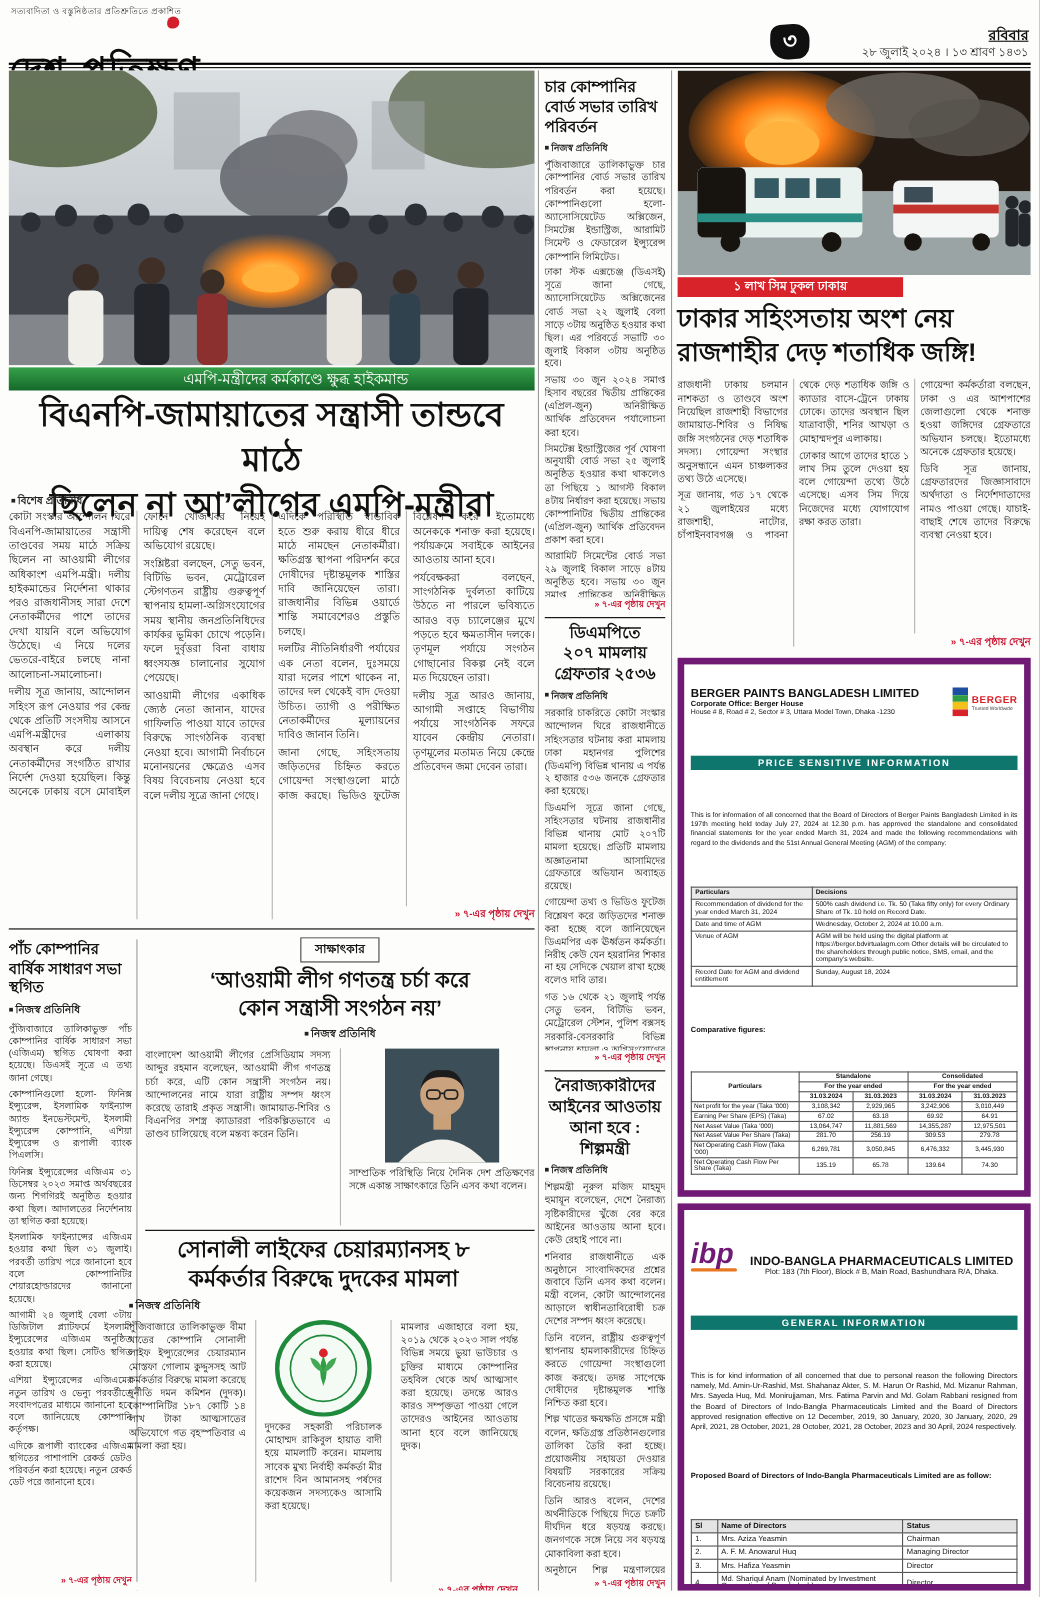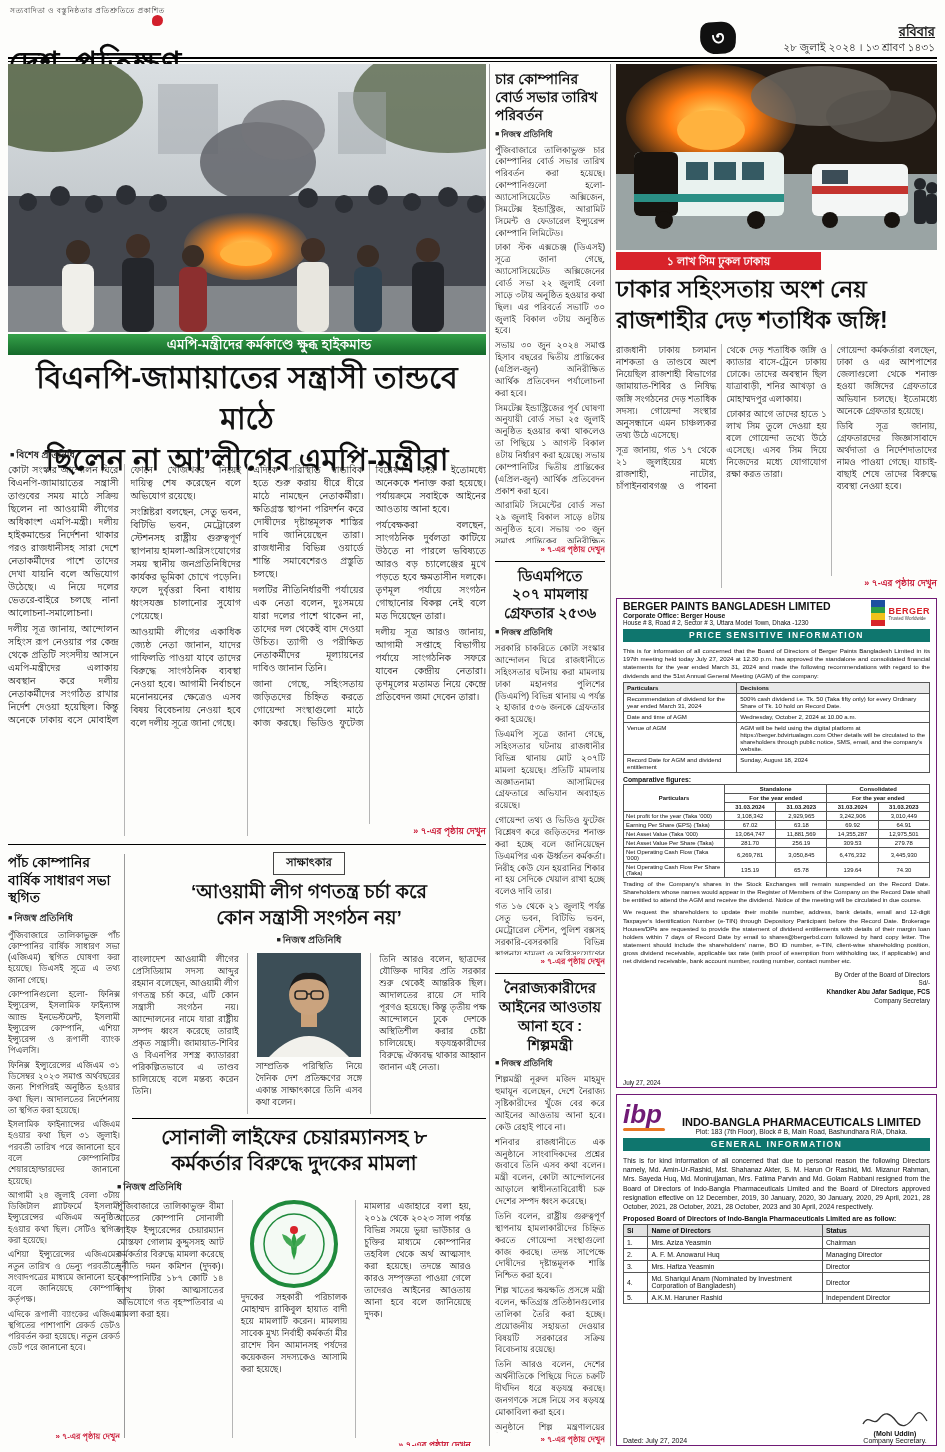"এমপি-মন্ত্রীদের কর্মকাণ্ডে ক্ষুব্ধ" .greenbar { font-weight: bold -> normal }
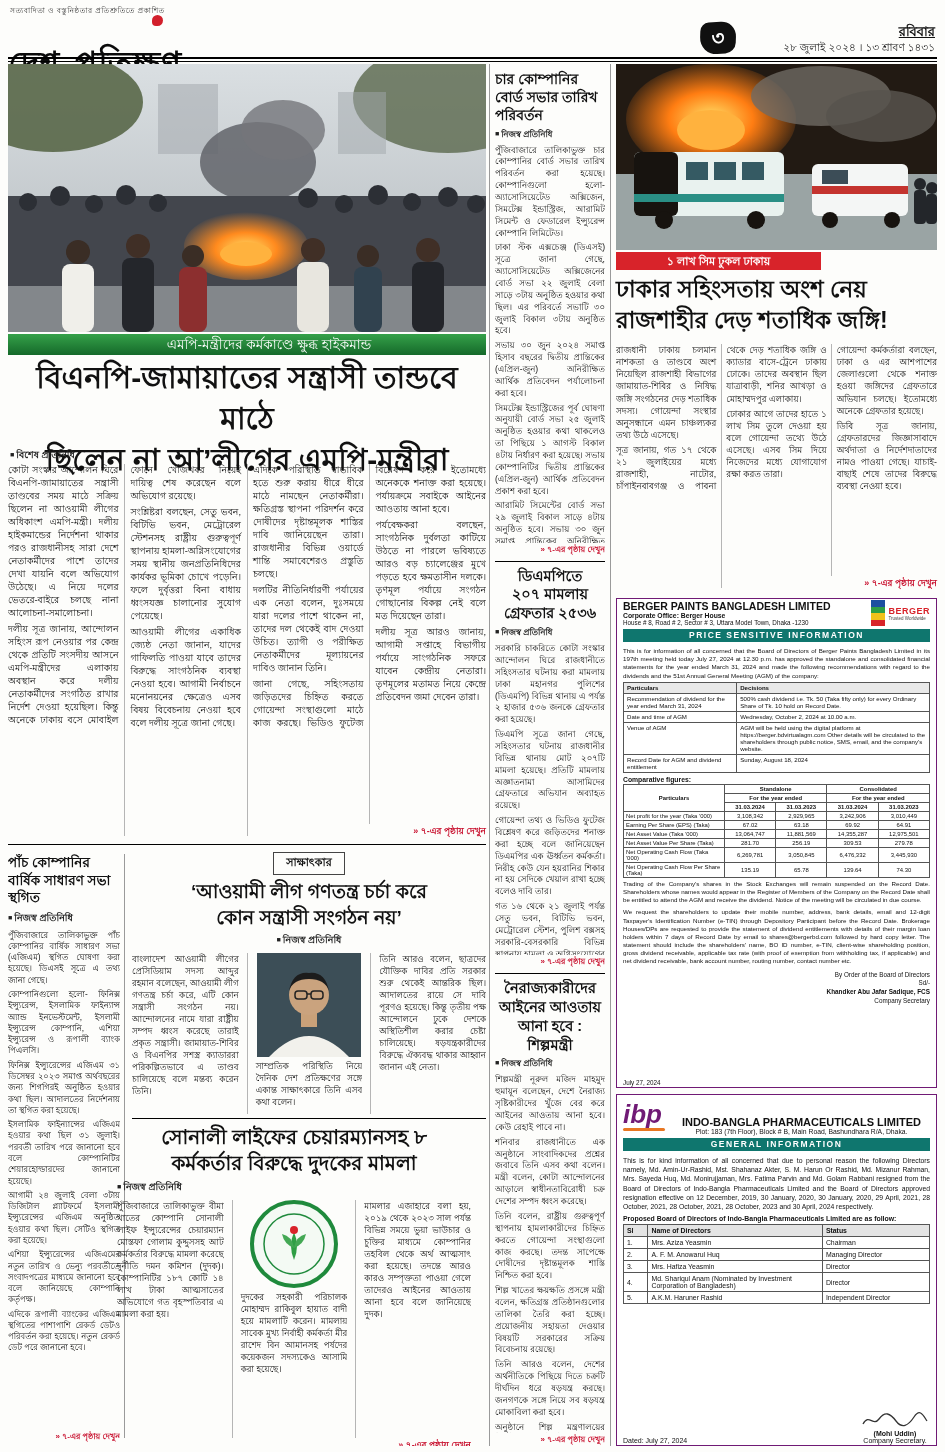"সংশ্লিষ্টরা বলছেন, সেতু ভবন, বিটিভি" p.para { text: স্টেশনসহ -> স্টেগণতন }
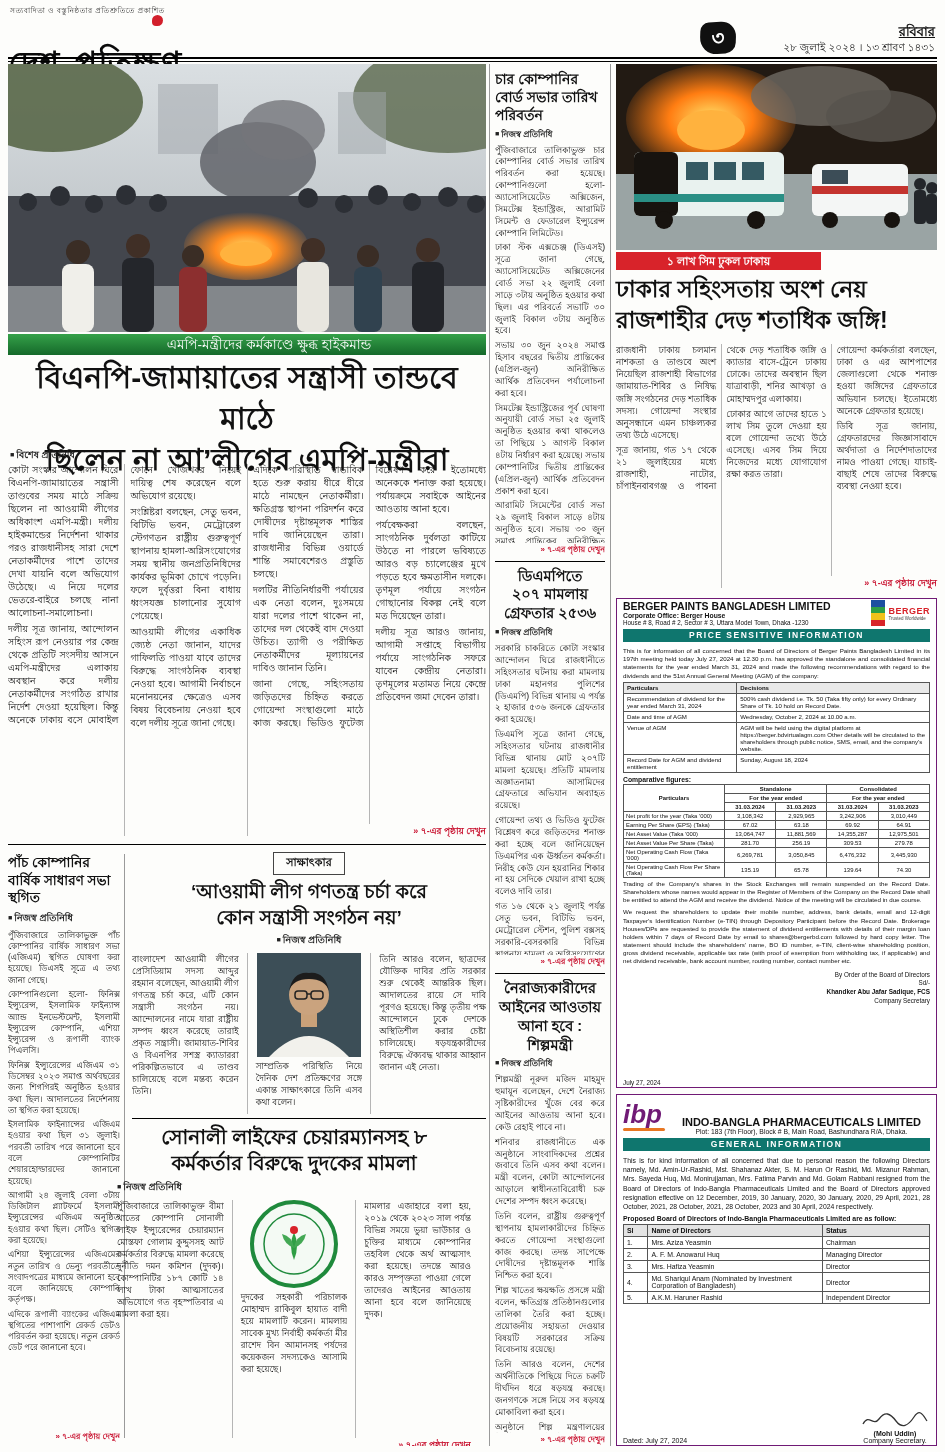"BERGER PAINTS BANGLADESH LIMITED" .notice { border: 1px solid #701a75 -> 6px solid #701a75; gap: none -> 33px; padding: 1px 6px -> 21px 6px }
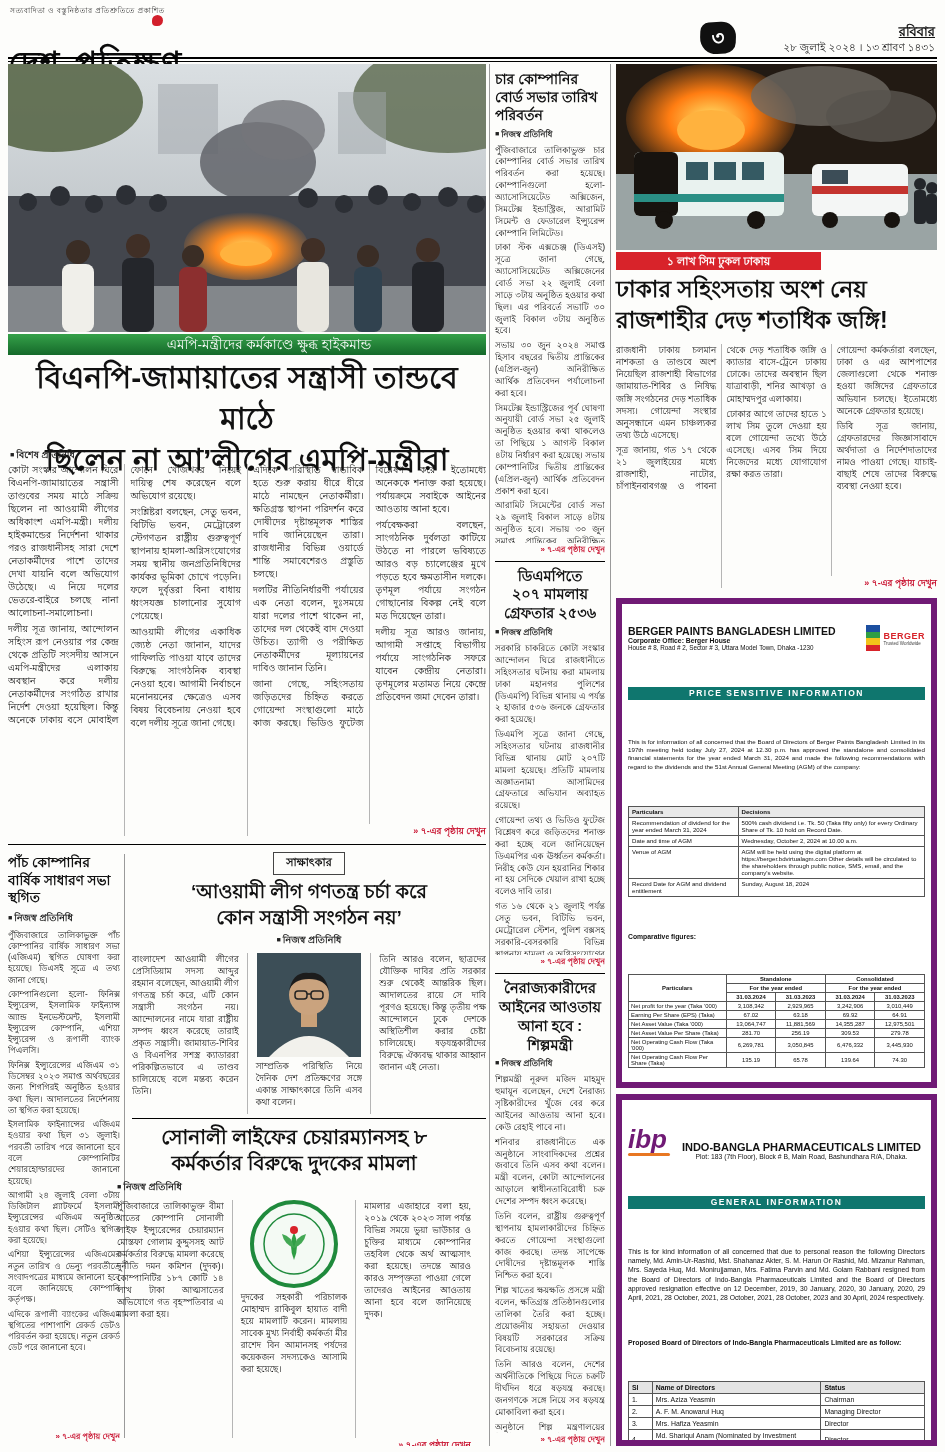"তিনি আরও বলেন, ছাত্রদের যৌক্তিক" div.txtcol { html: <div>তিনি আরও বলেন, ছাত্রদের যৌক্তিক দাবির প্রতি সরকার শুরু থেকেই আন্তরিক ছিল। আদালতের রায়ে সে দাবি পূরণও হয়েছে। কিন্তু তৃতীয় পক্ষ আন্দোলনে ঢুকে দেশকে অস্থিতিশীল করার চেষ্টা চালিয়েছে। ষড়যন্ত্রকারীদের বিরুদ্ধে ঐক্যবদ্ধ থাকার আহ্বান জানান এই নেতা।</div> -> none }
